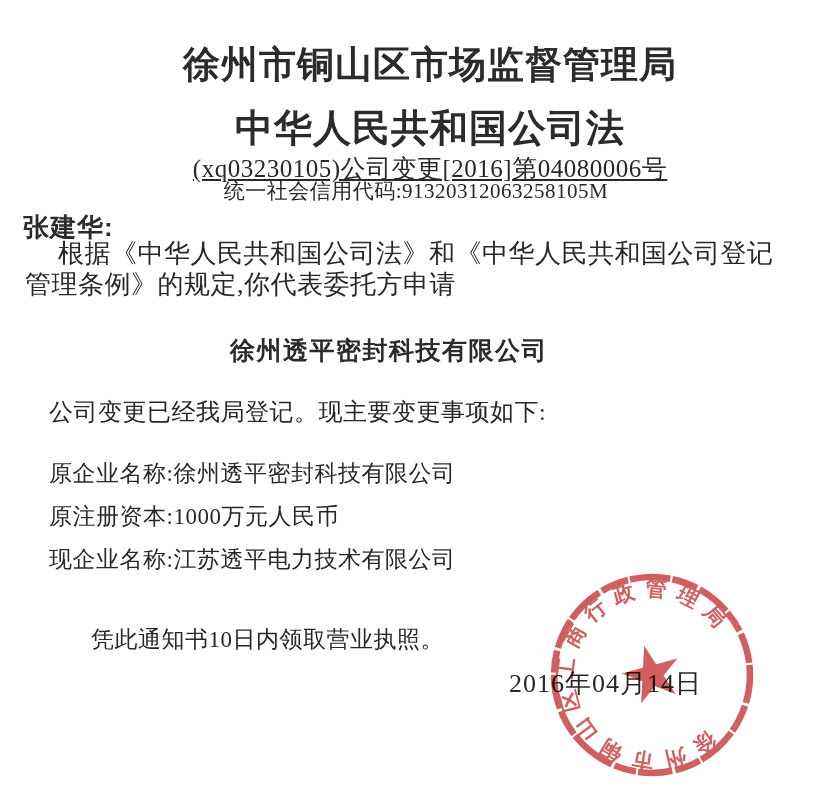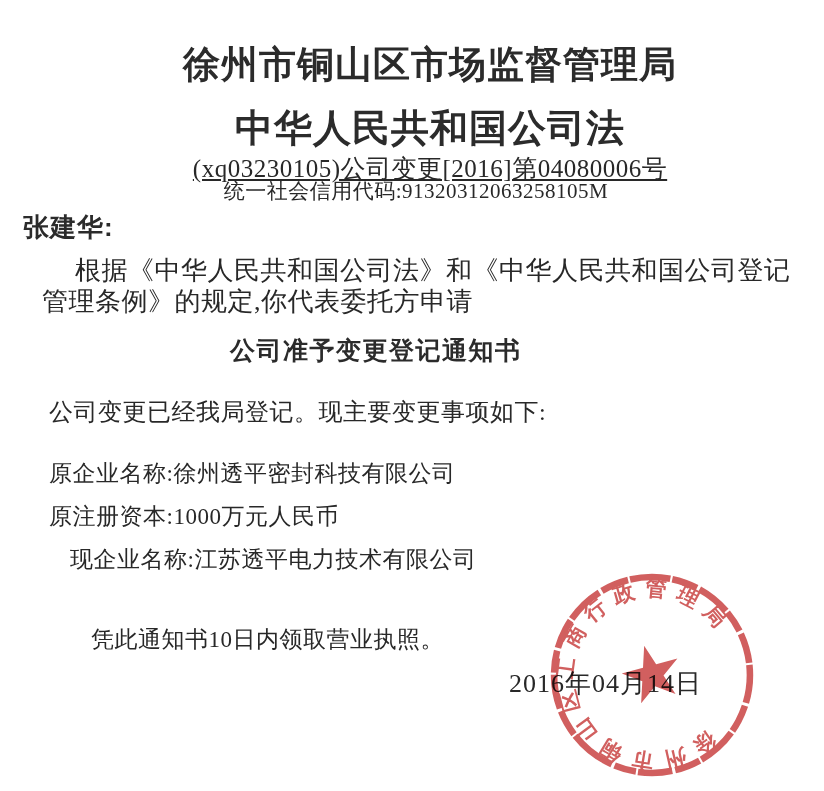"根据《中华人民共和国公司法》和《中华人民共和国公司登记管理条例》的规定,你代表委" .para { margin: 17px -> 0 }
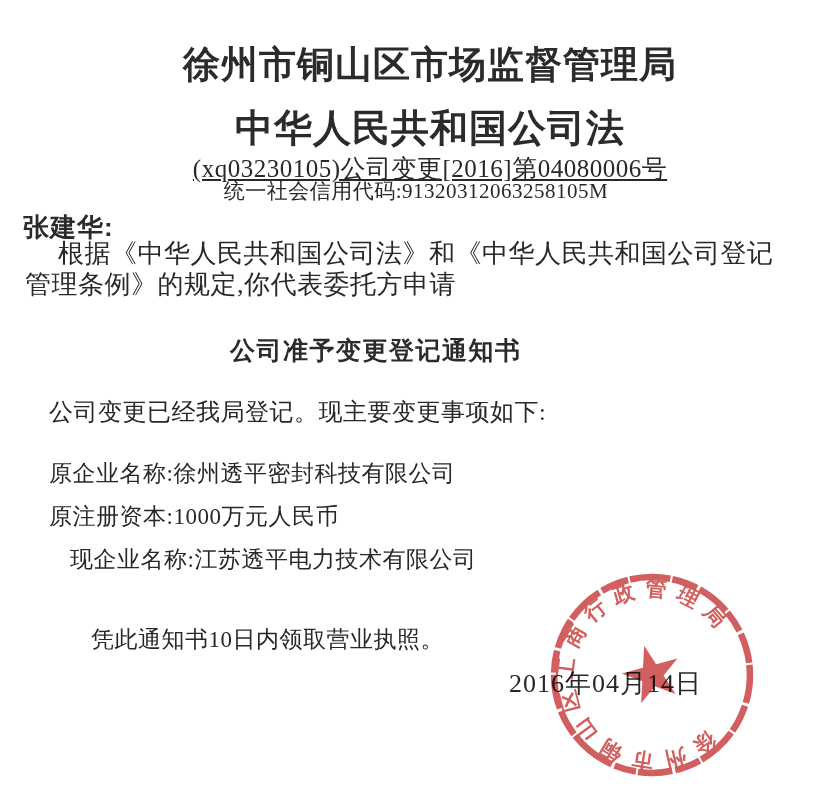"公司准予变更登记通知书" div.abs { text: 公司准予变更登记通知书 -> 徐州透平密封科技有限公司 }
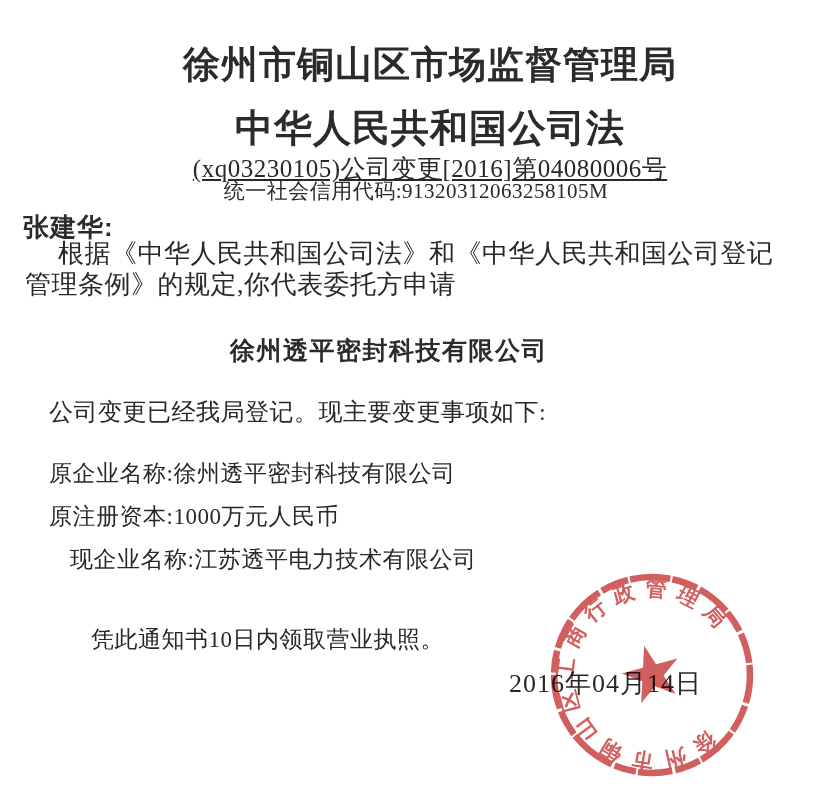"现企业名称:江苏透平电力技术有限公司" .item3 { margin-left: 21px -> none }
